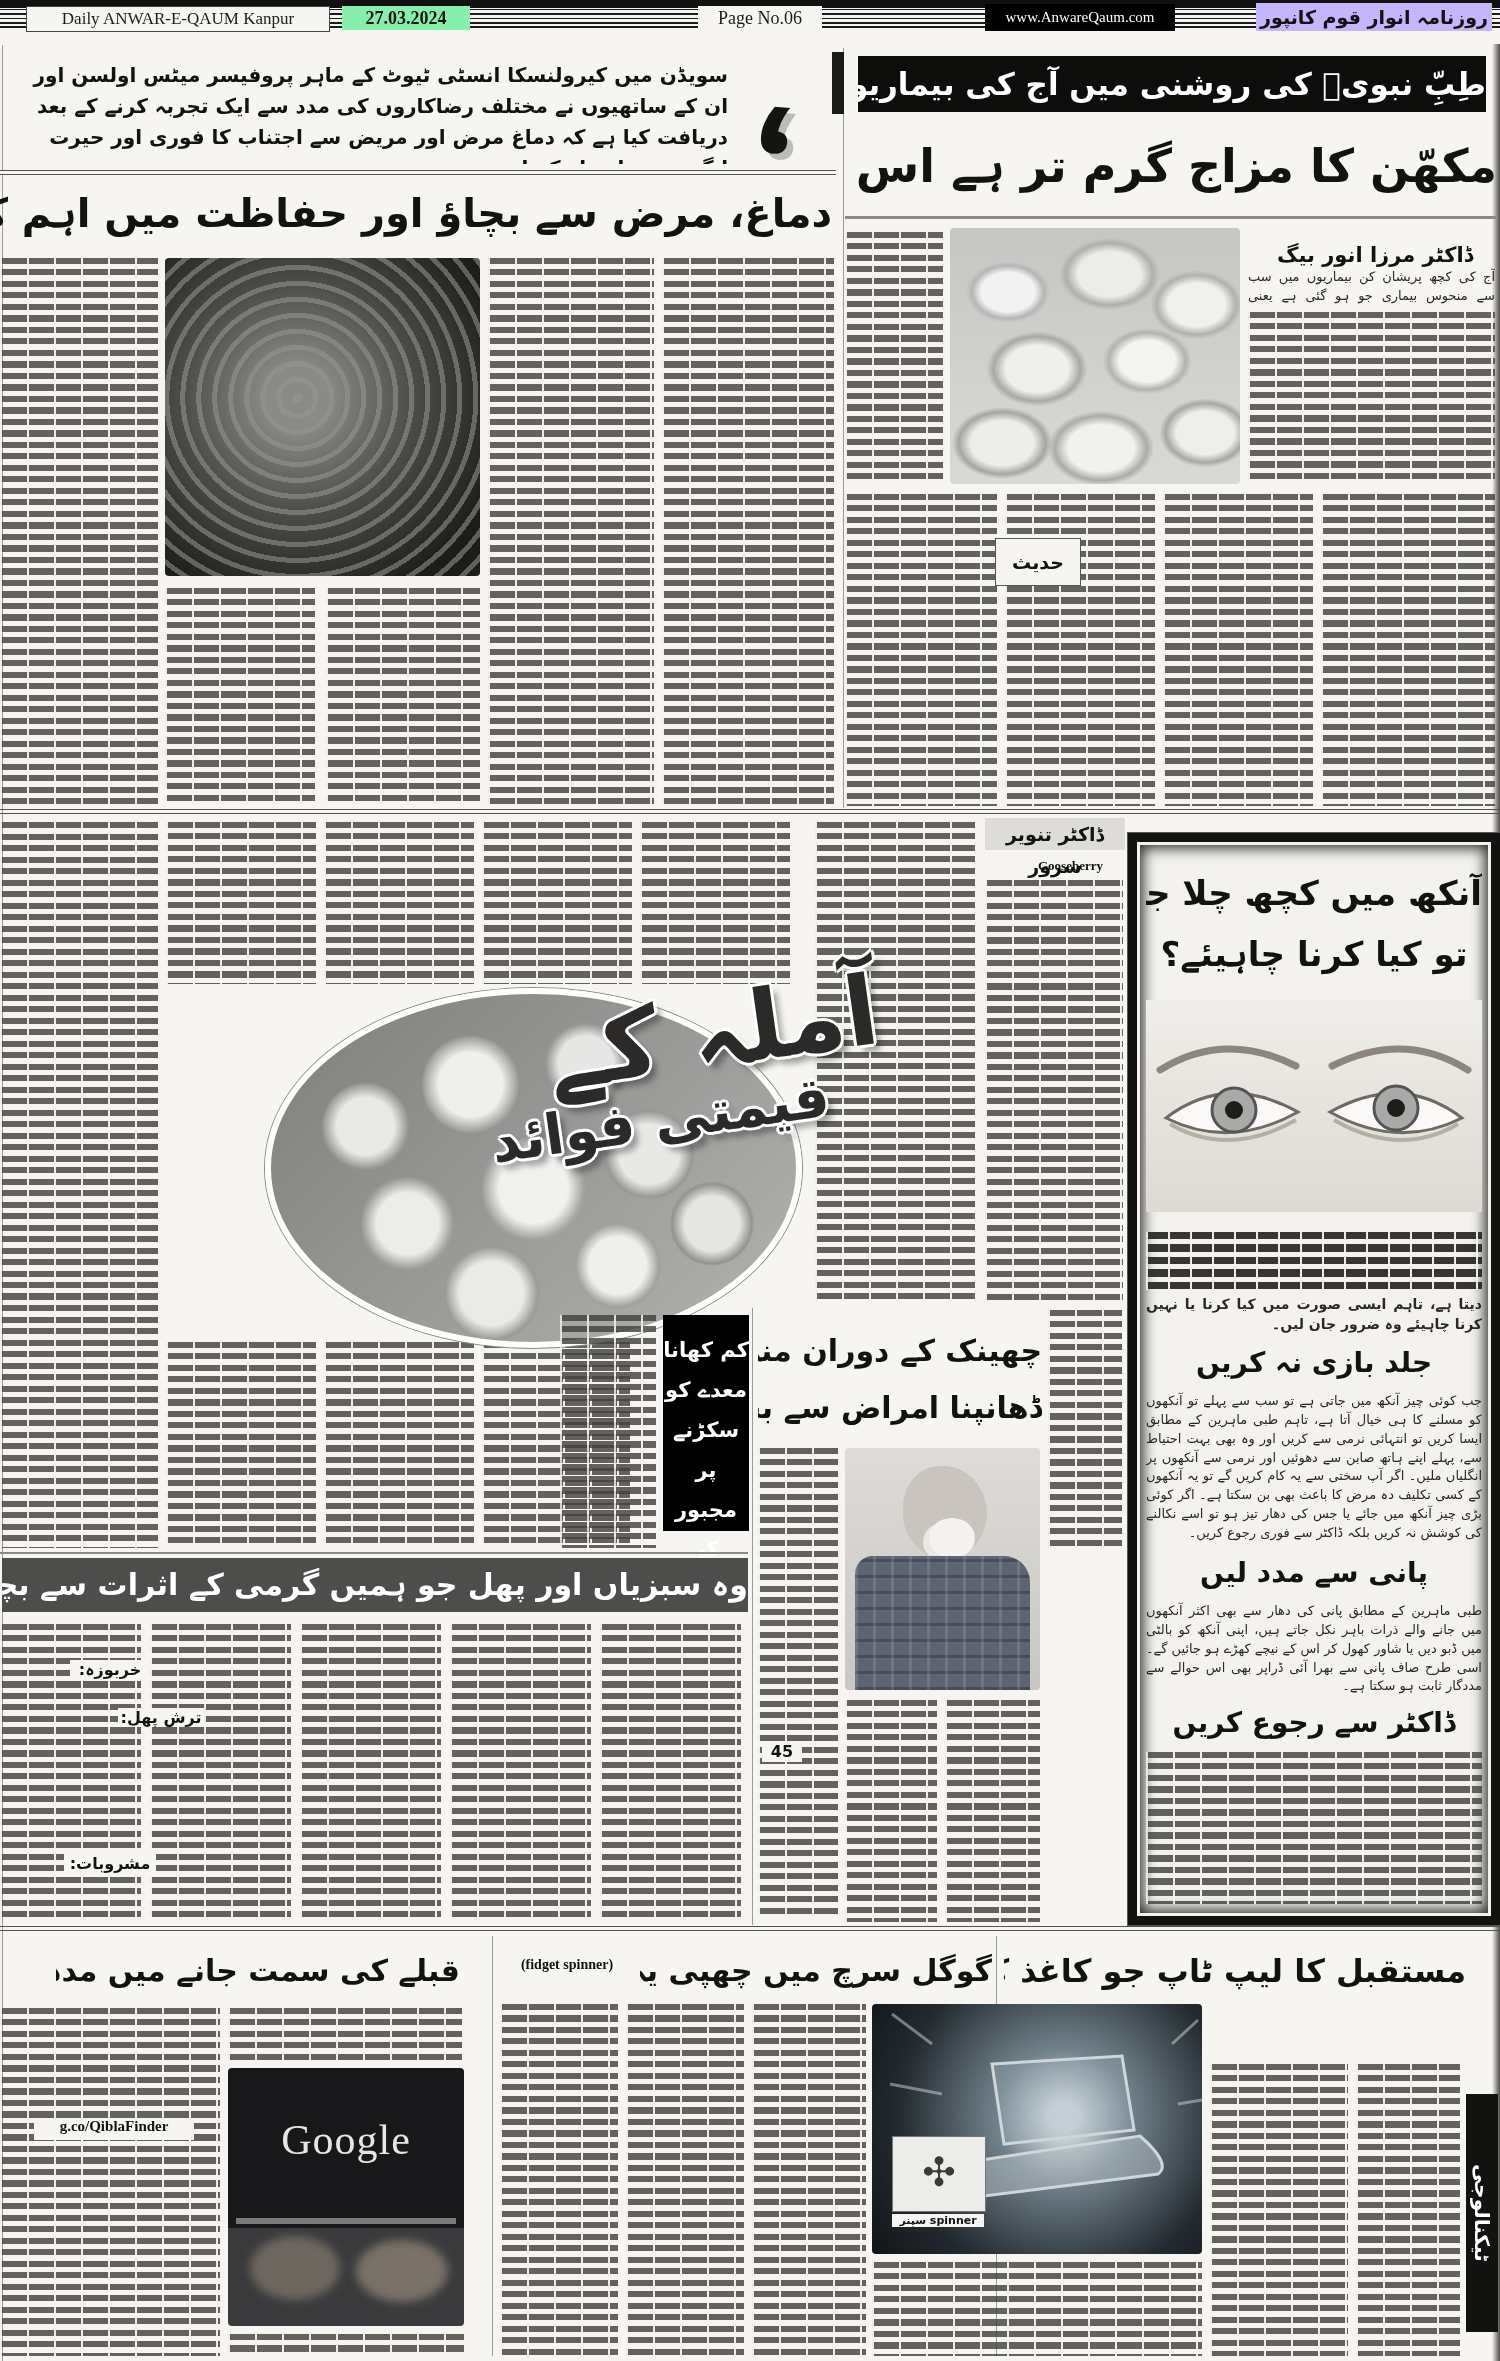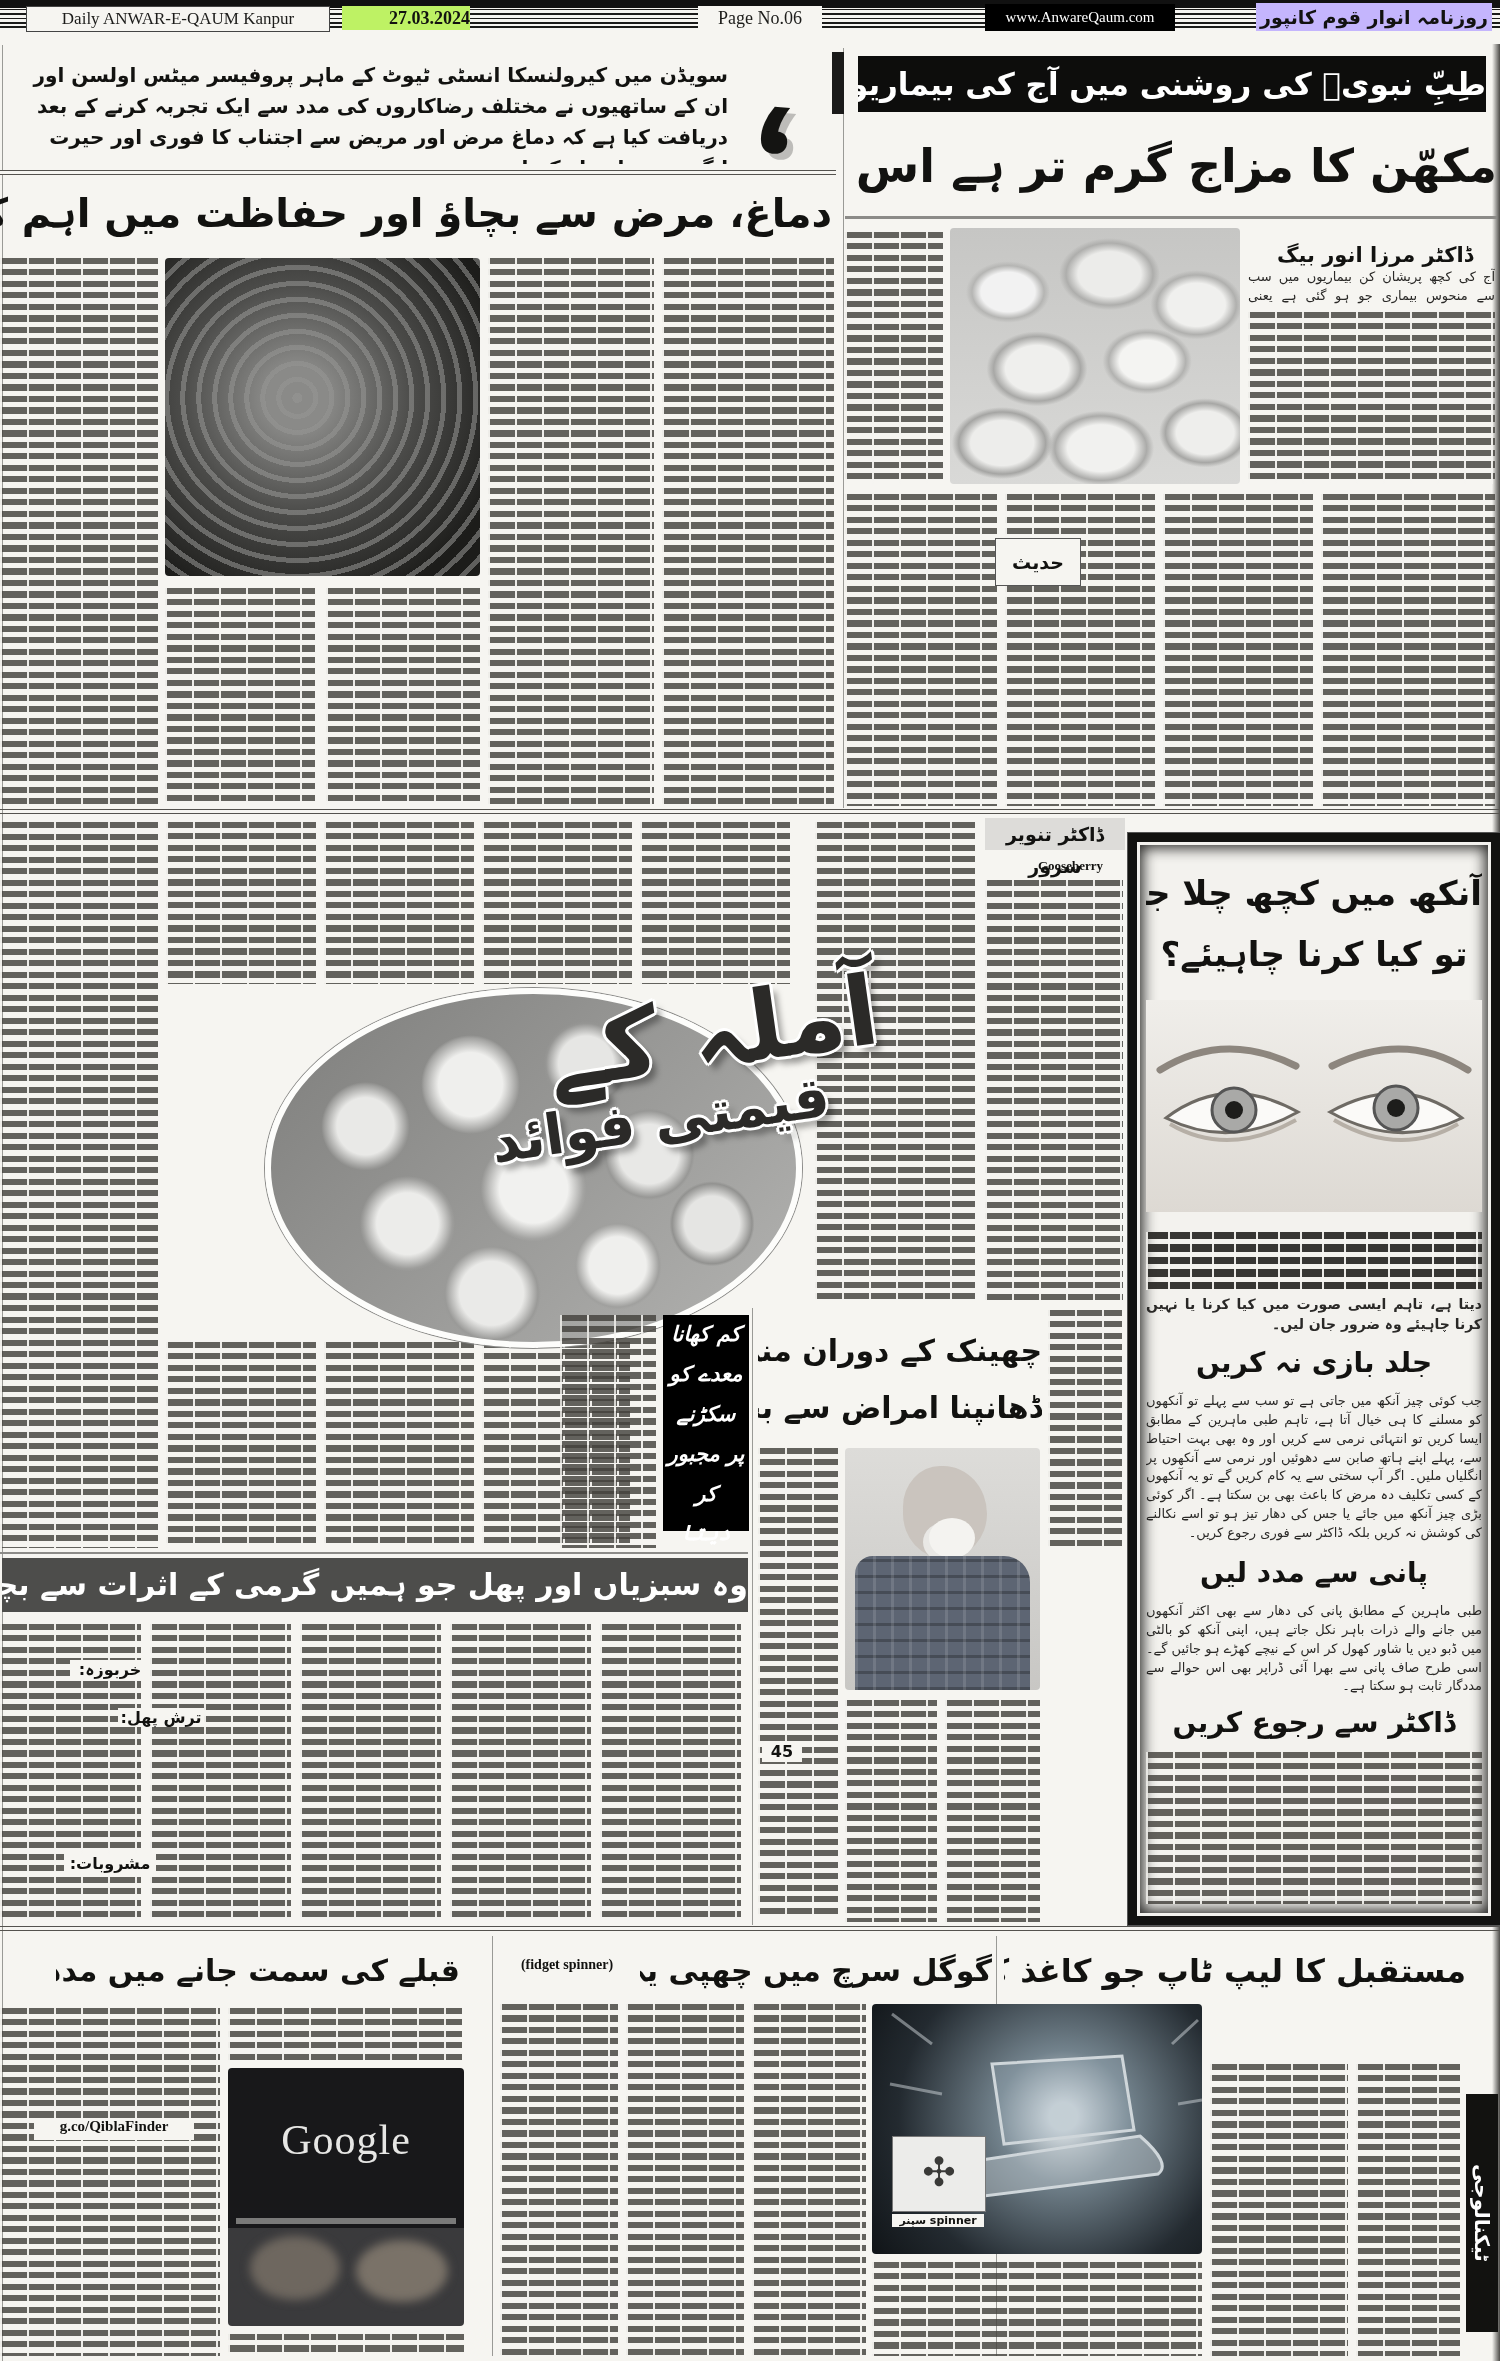"27.03.2024" div.abs { background: #bef264 -> #86efac; text-align: right -> center }
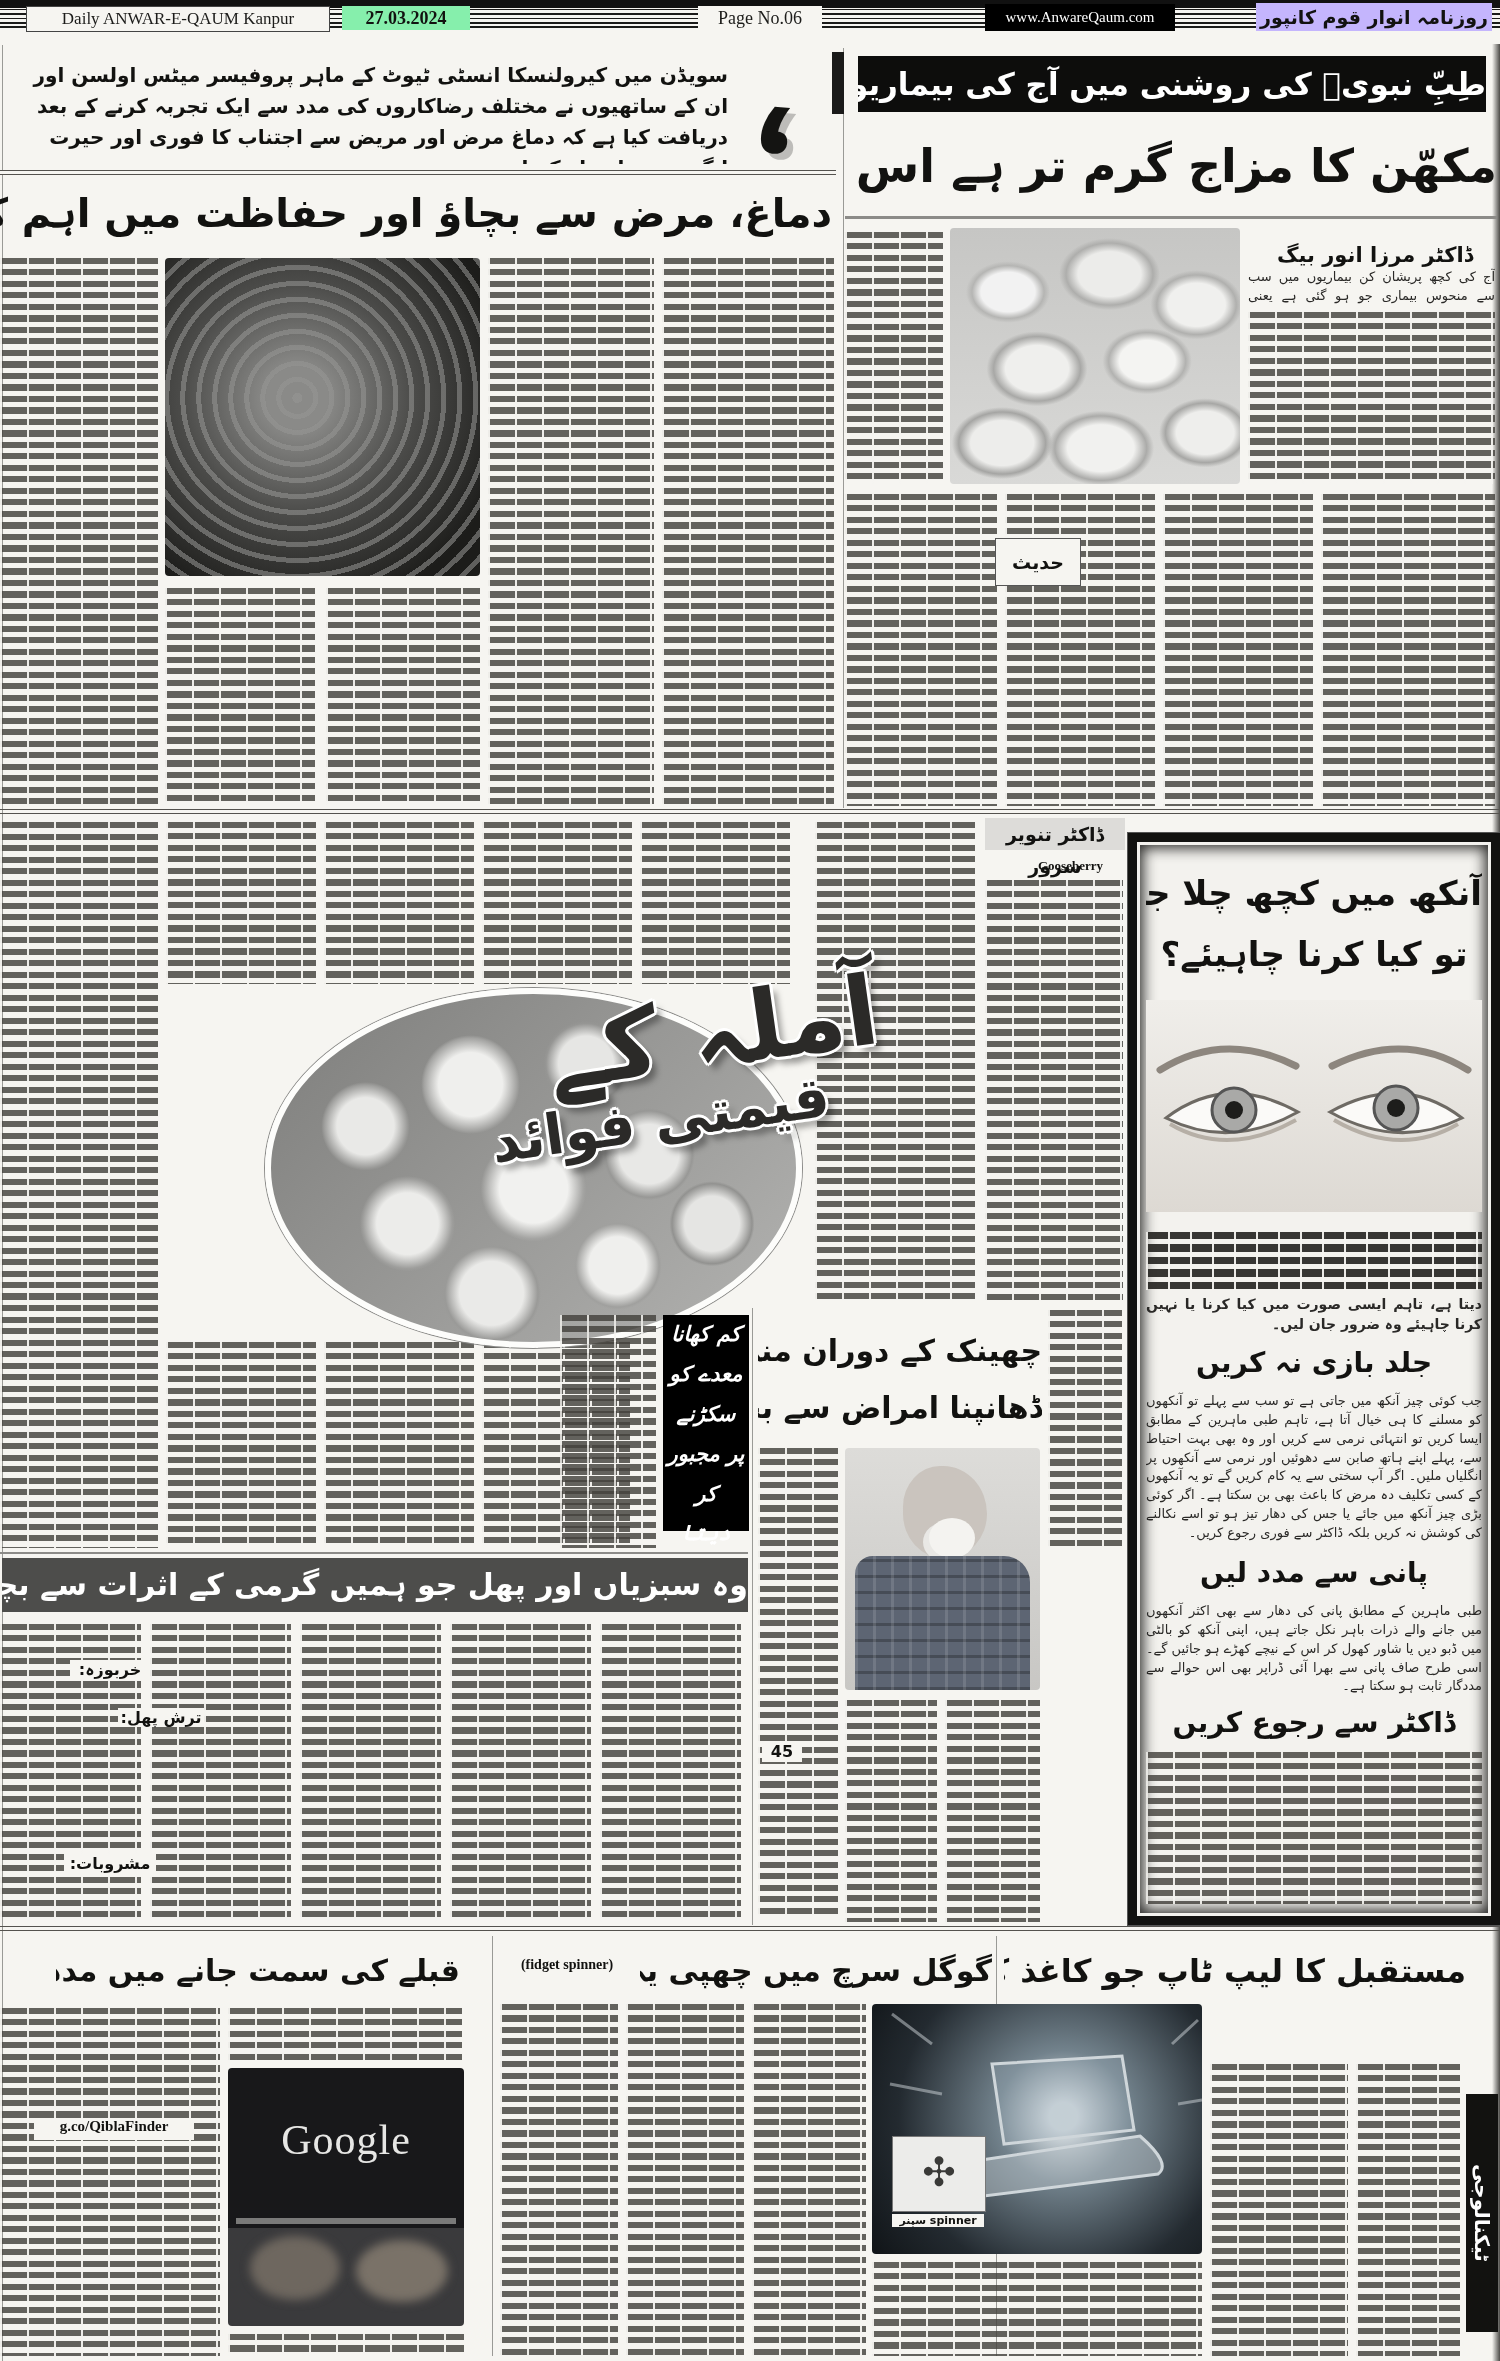"کم کھانا" div.abs { font-style: italic -> none; padding-top: 0 -> 16px }
